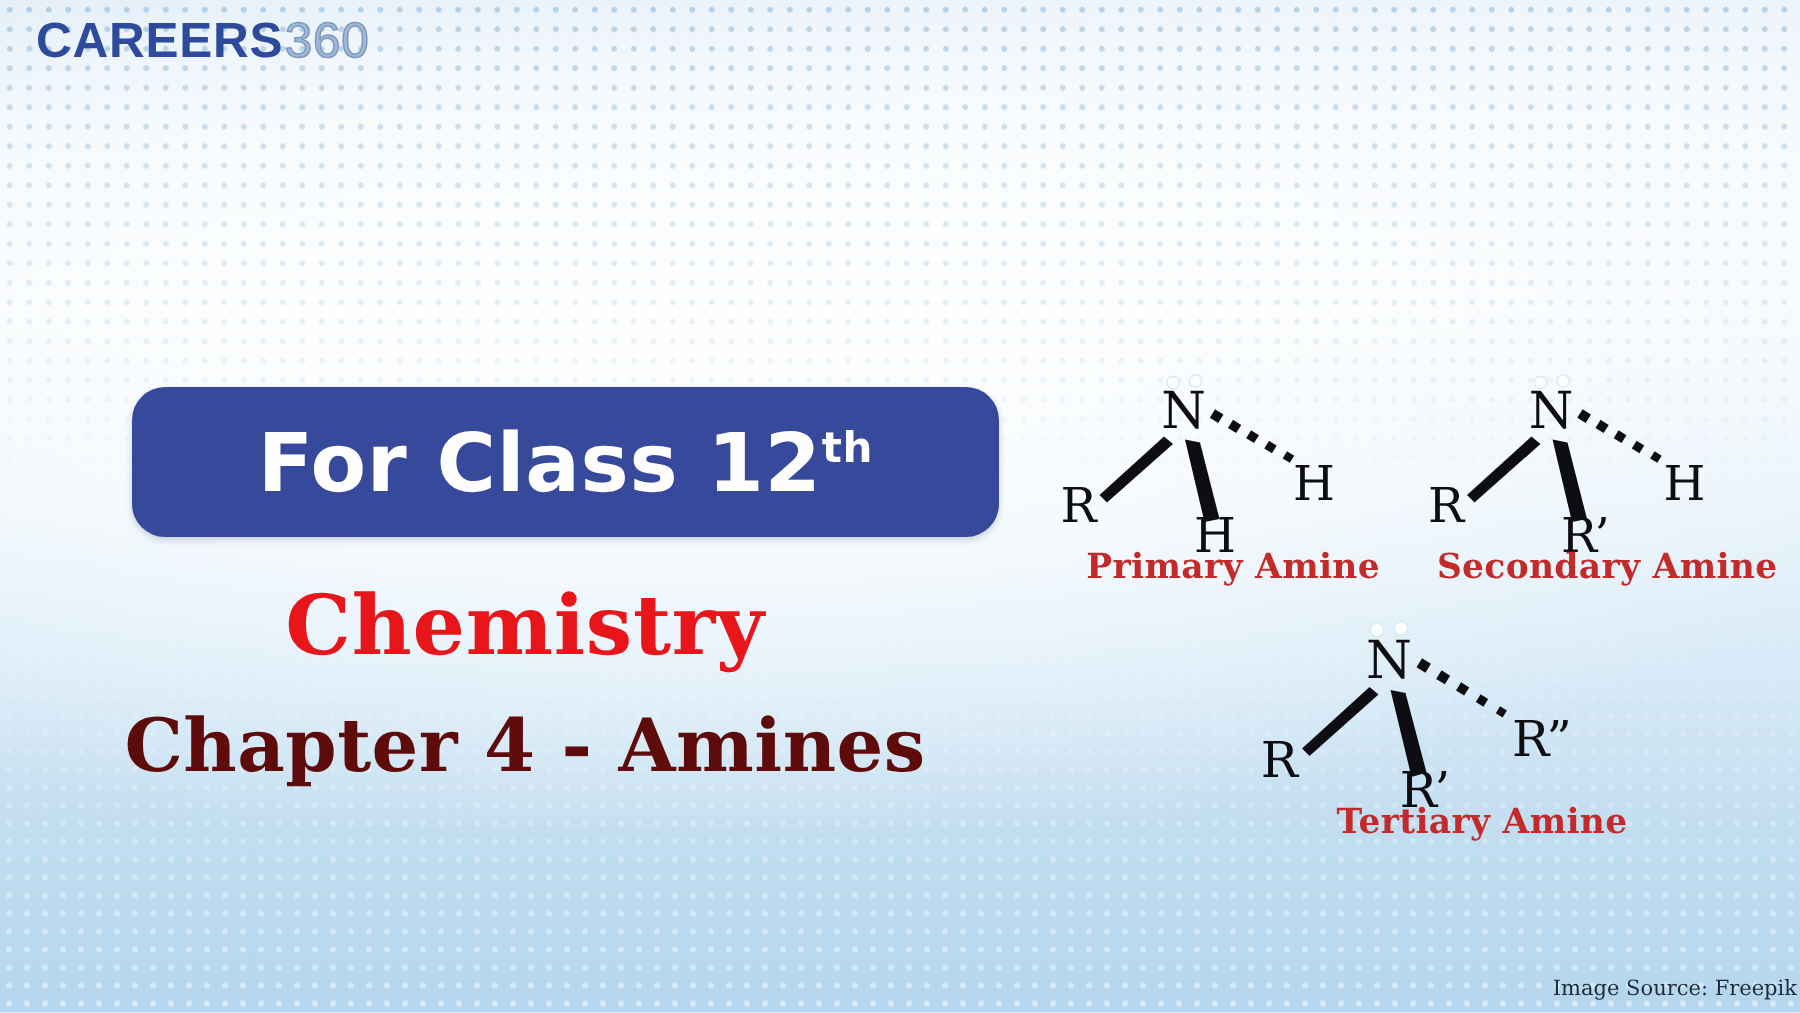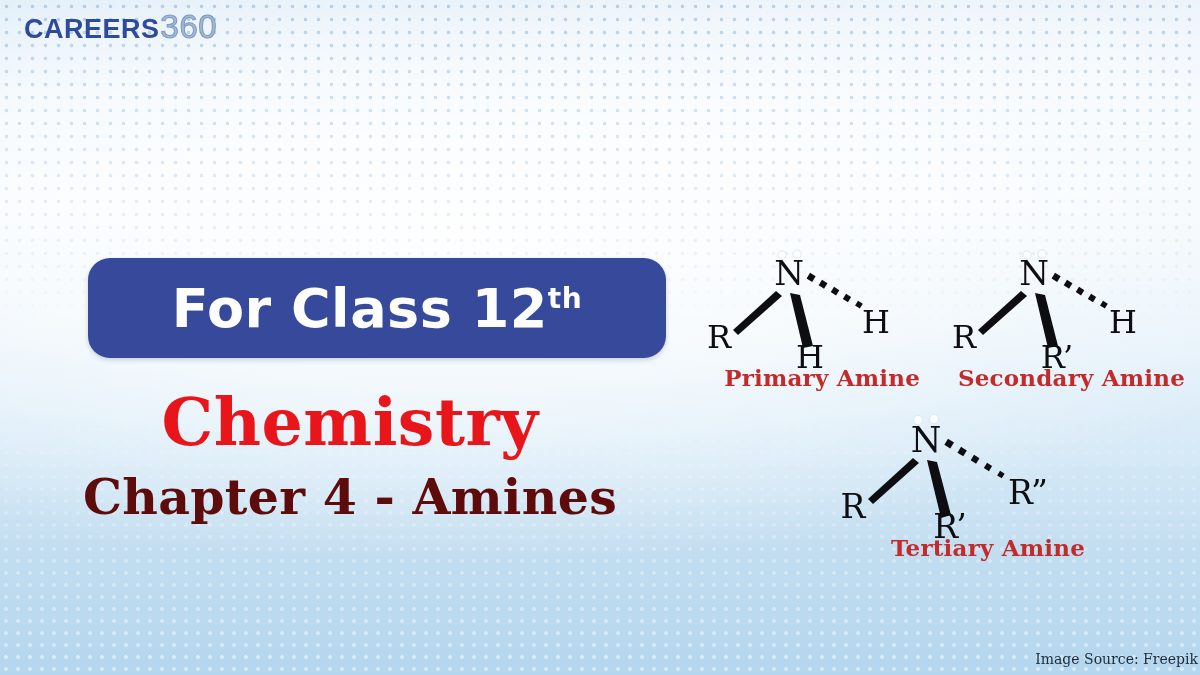"CAREERS" #logo .careers { font-size: 27px -> 33px }
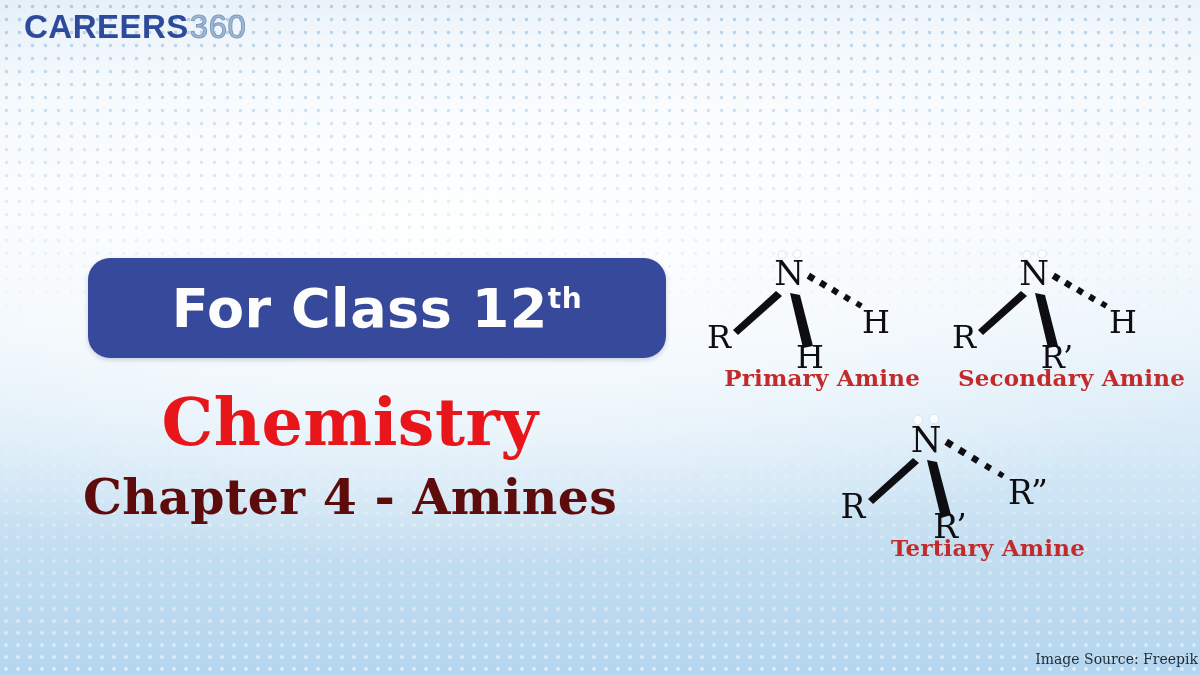"Chemistry" #subject { font-size: 65px -> 55px }
